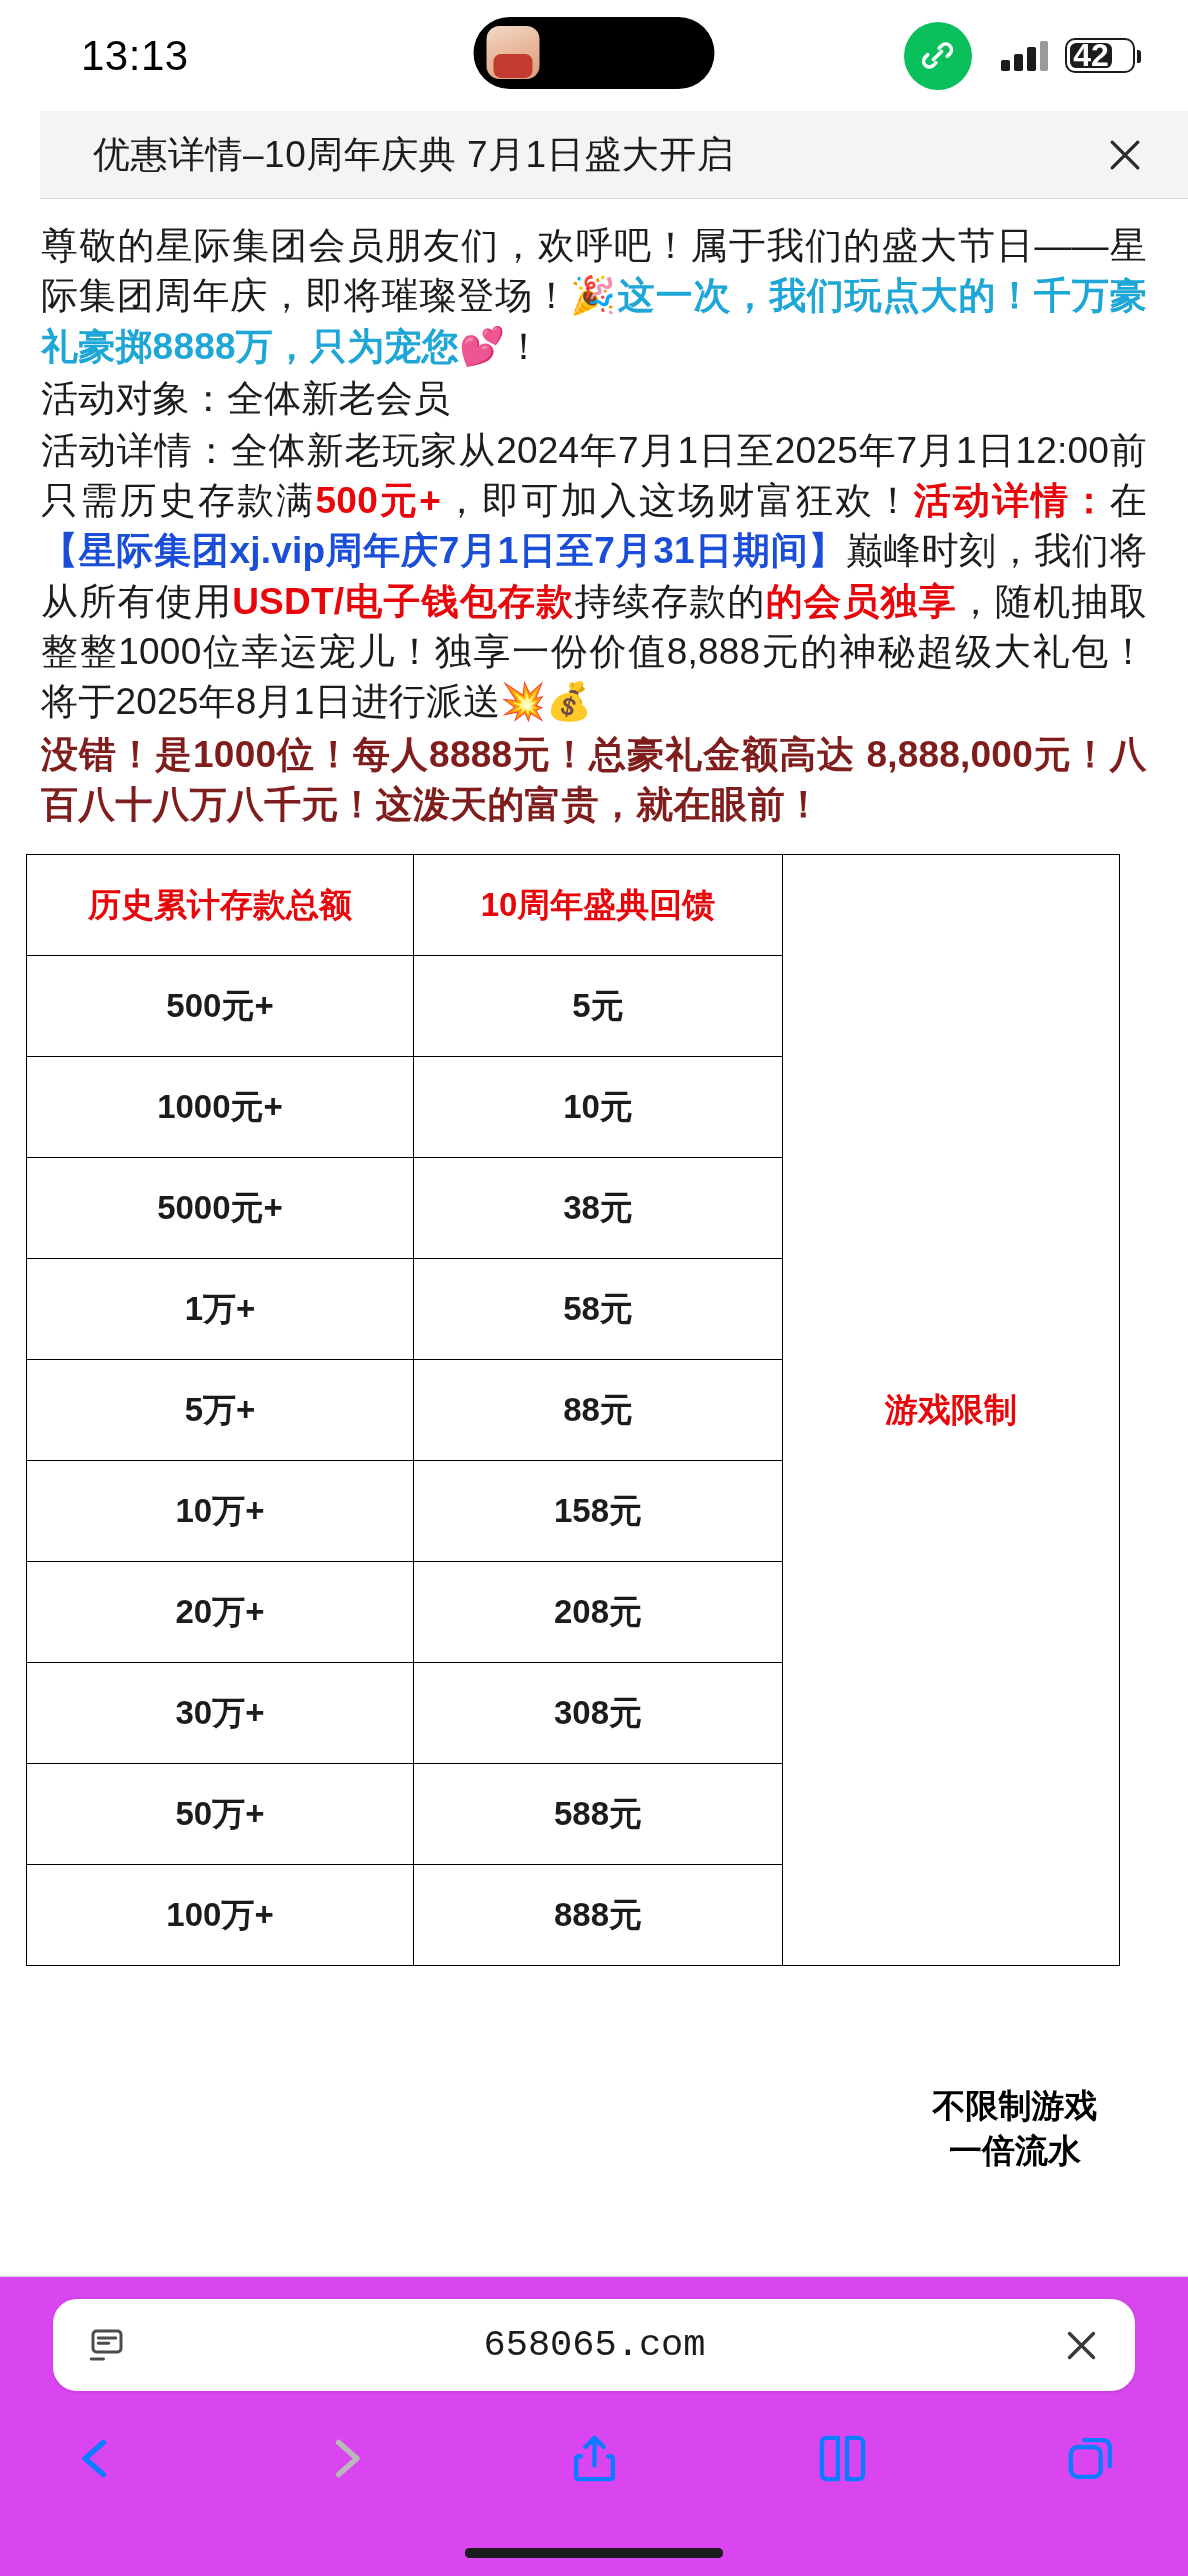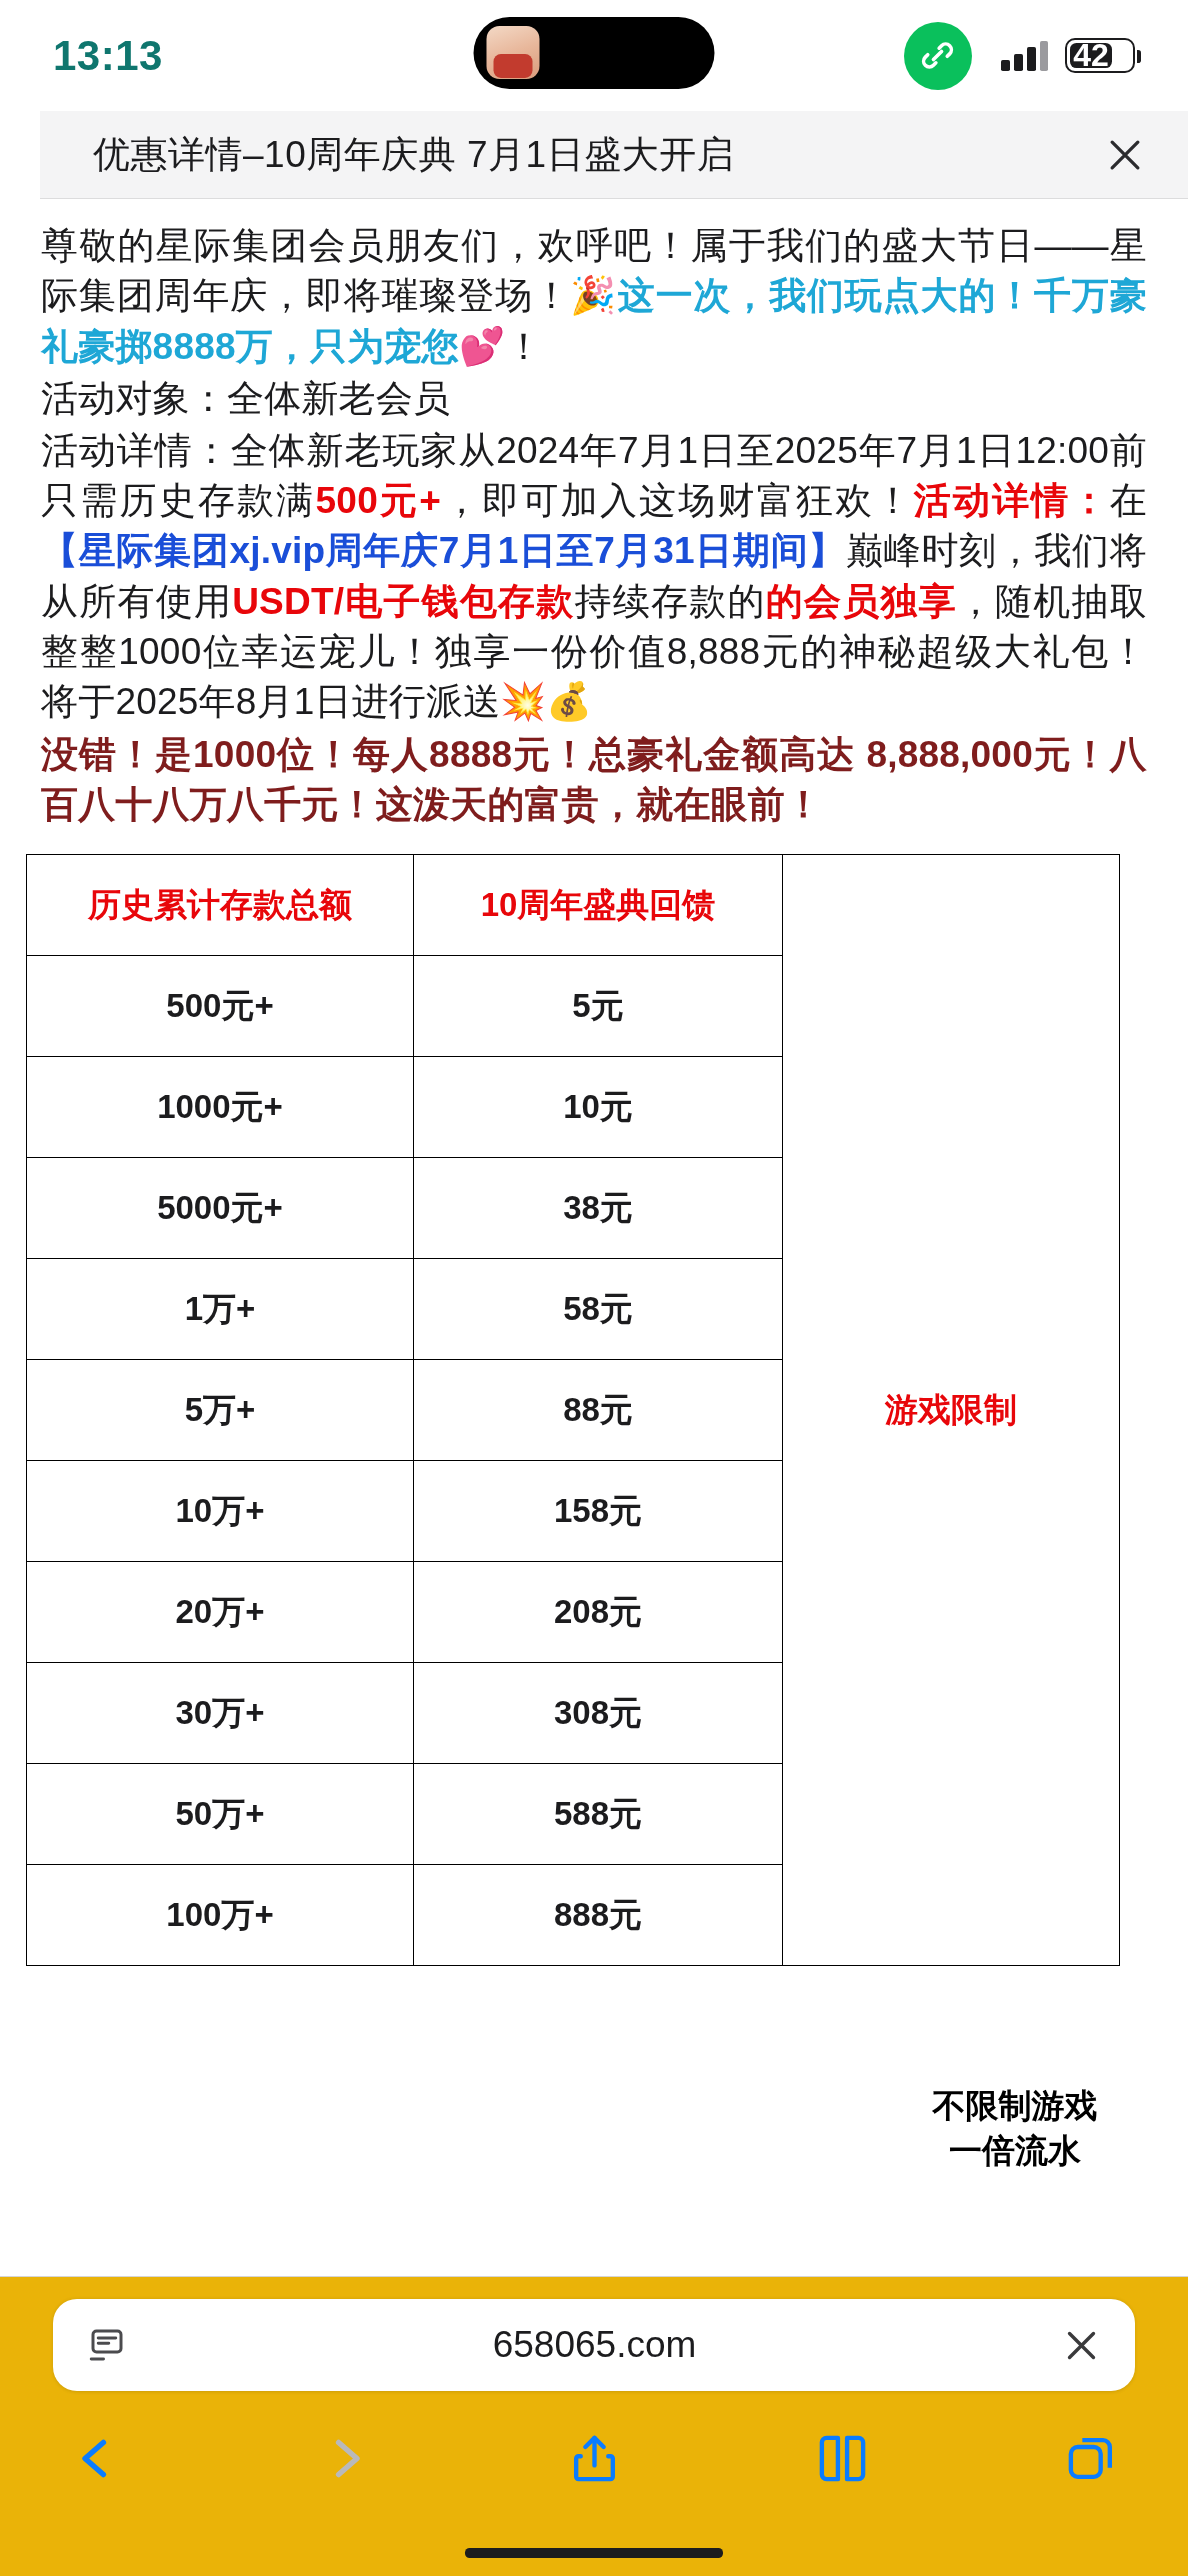"13:13" .status-time { color: #0f766e -> #000000; font-weight: bold -> normal; margin-left: none -> 28px }
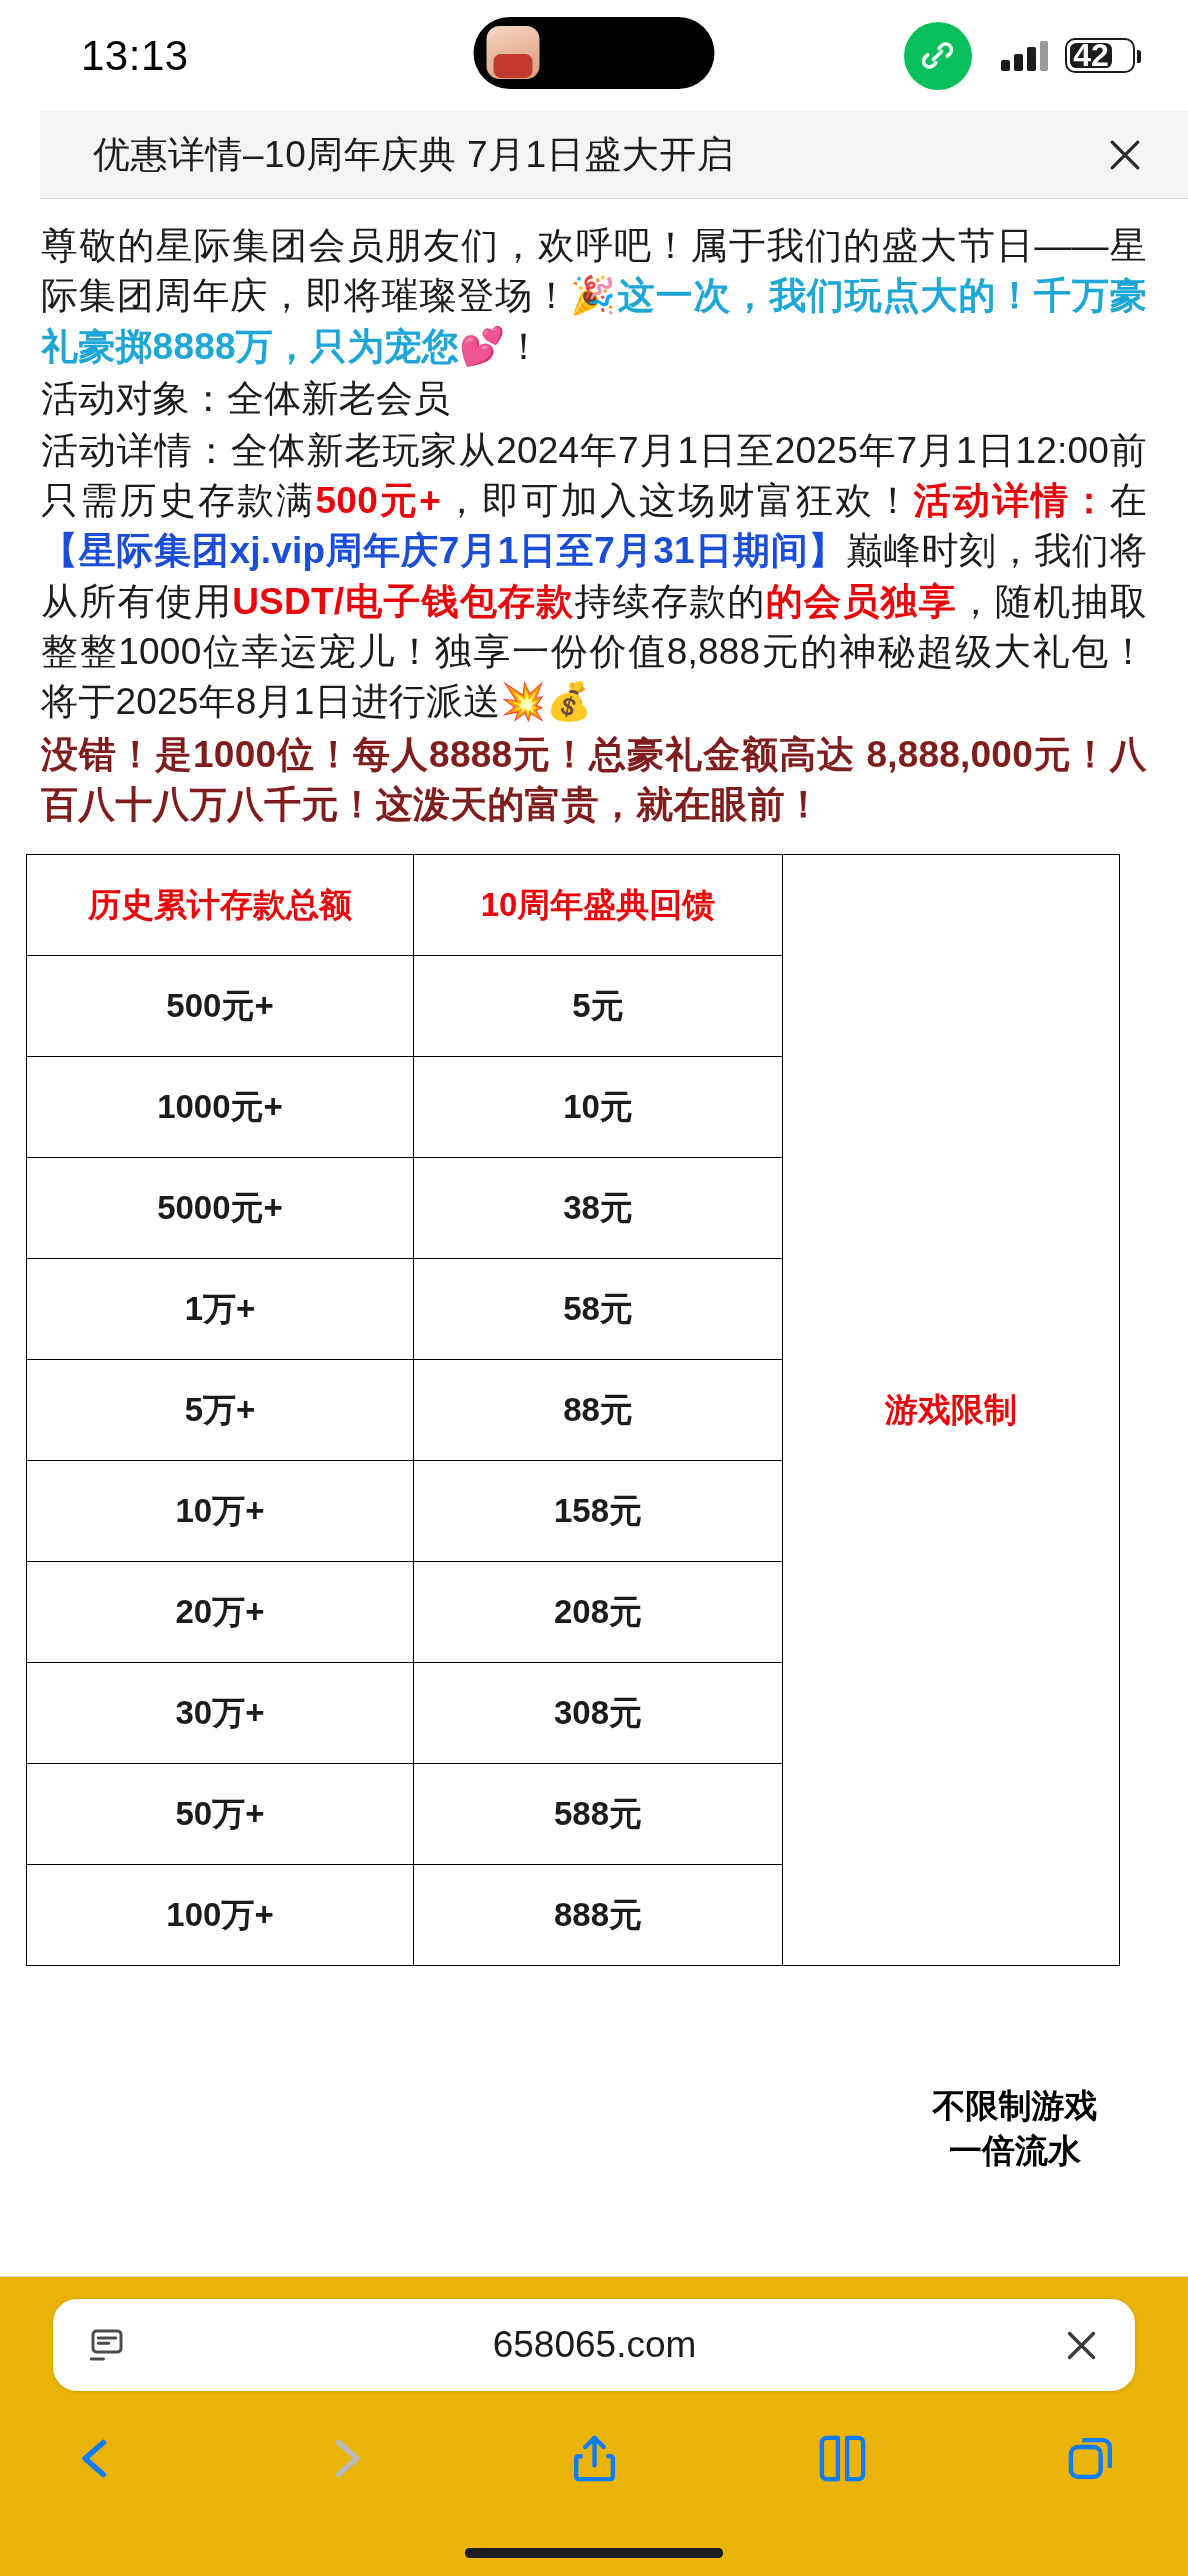"658065.com" .browser-bottom { background: #eab308 -> #d946ef; font-family: none -> Liberation Mono, monospace }
